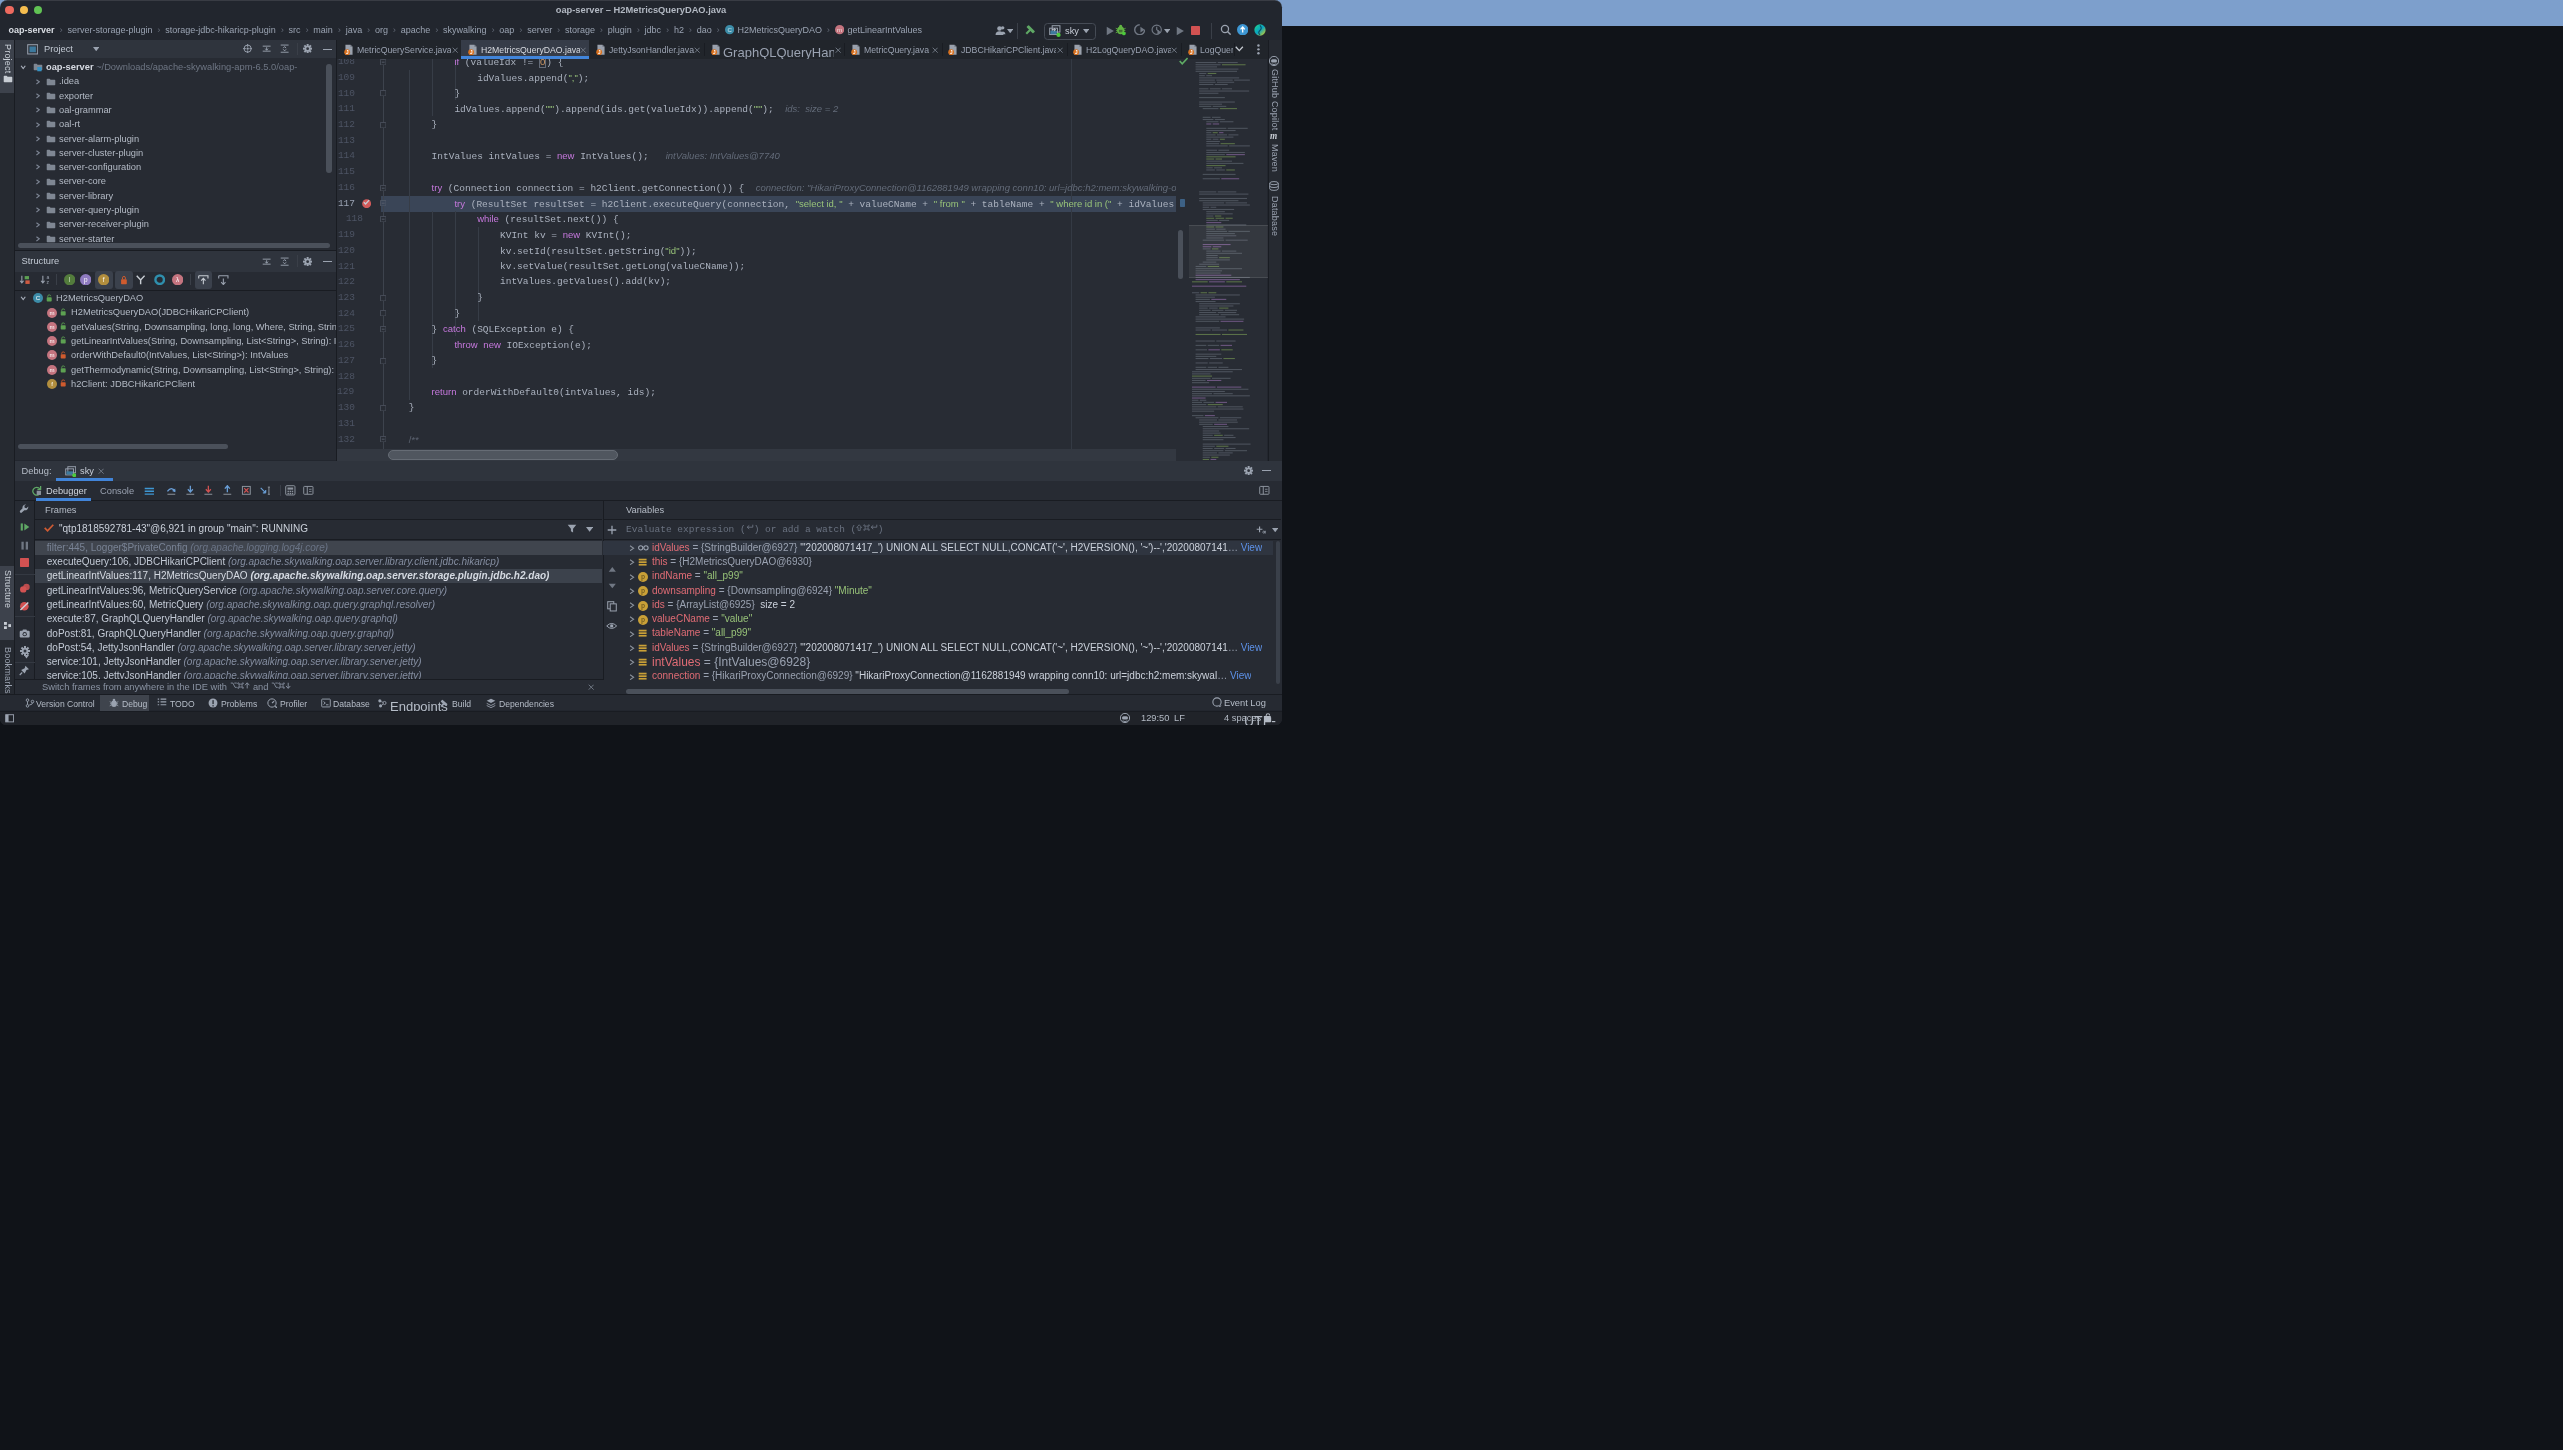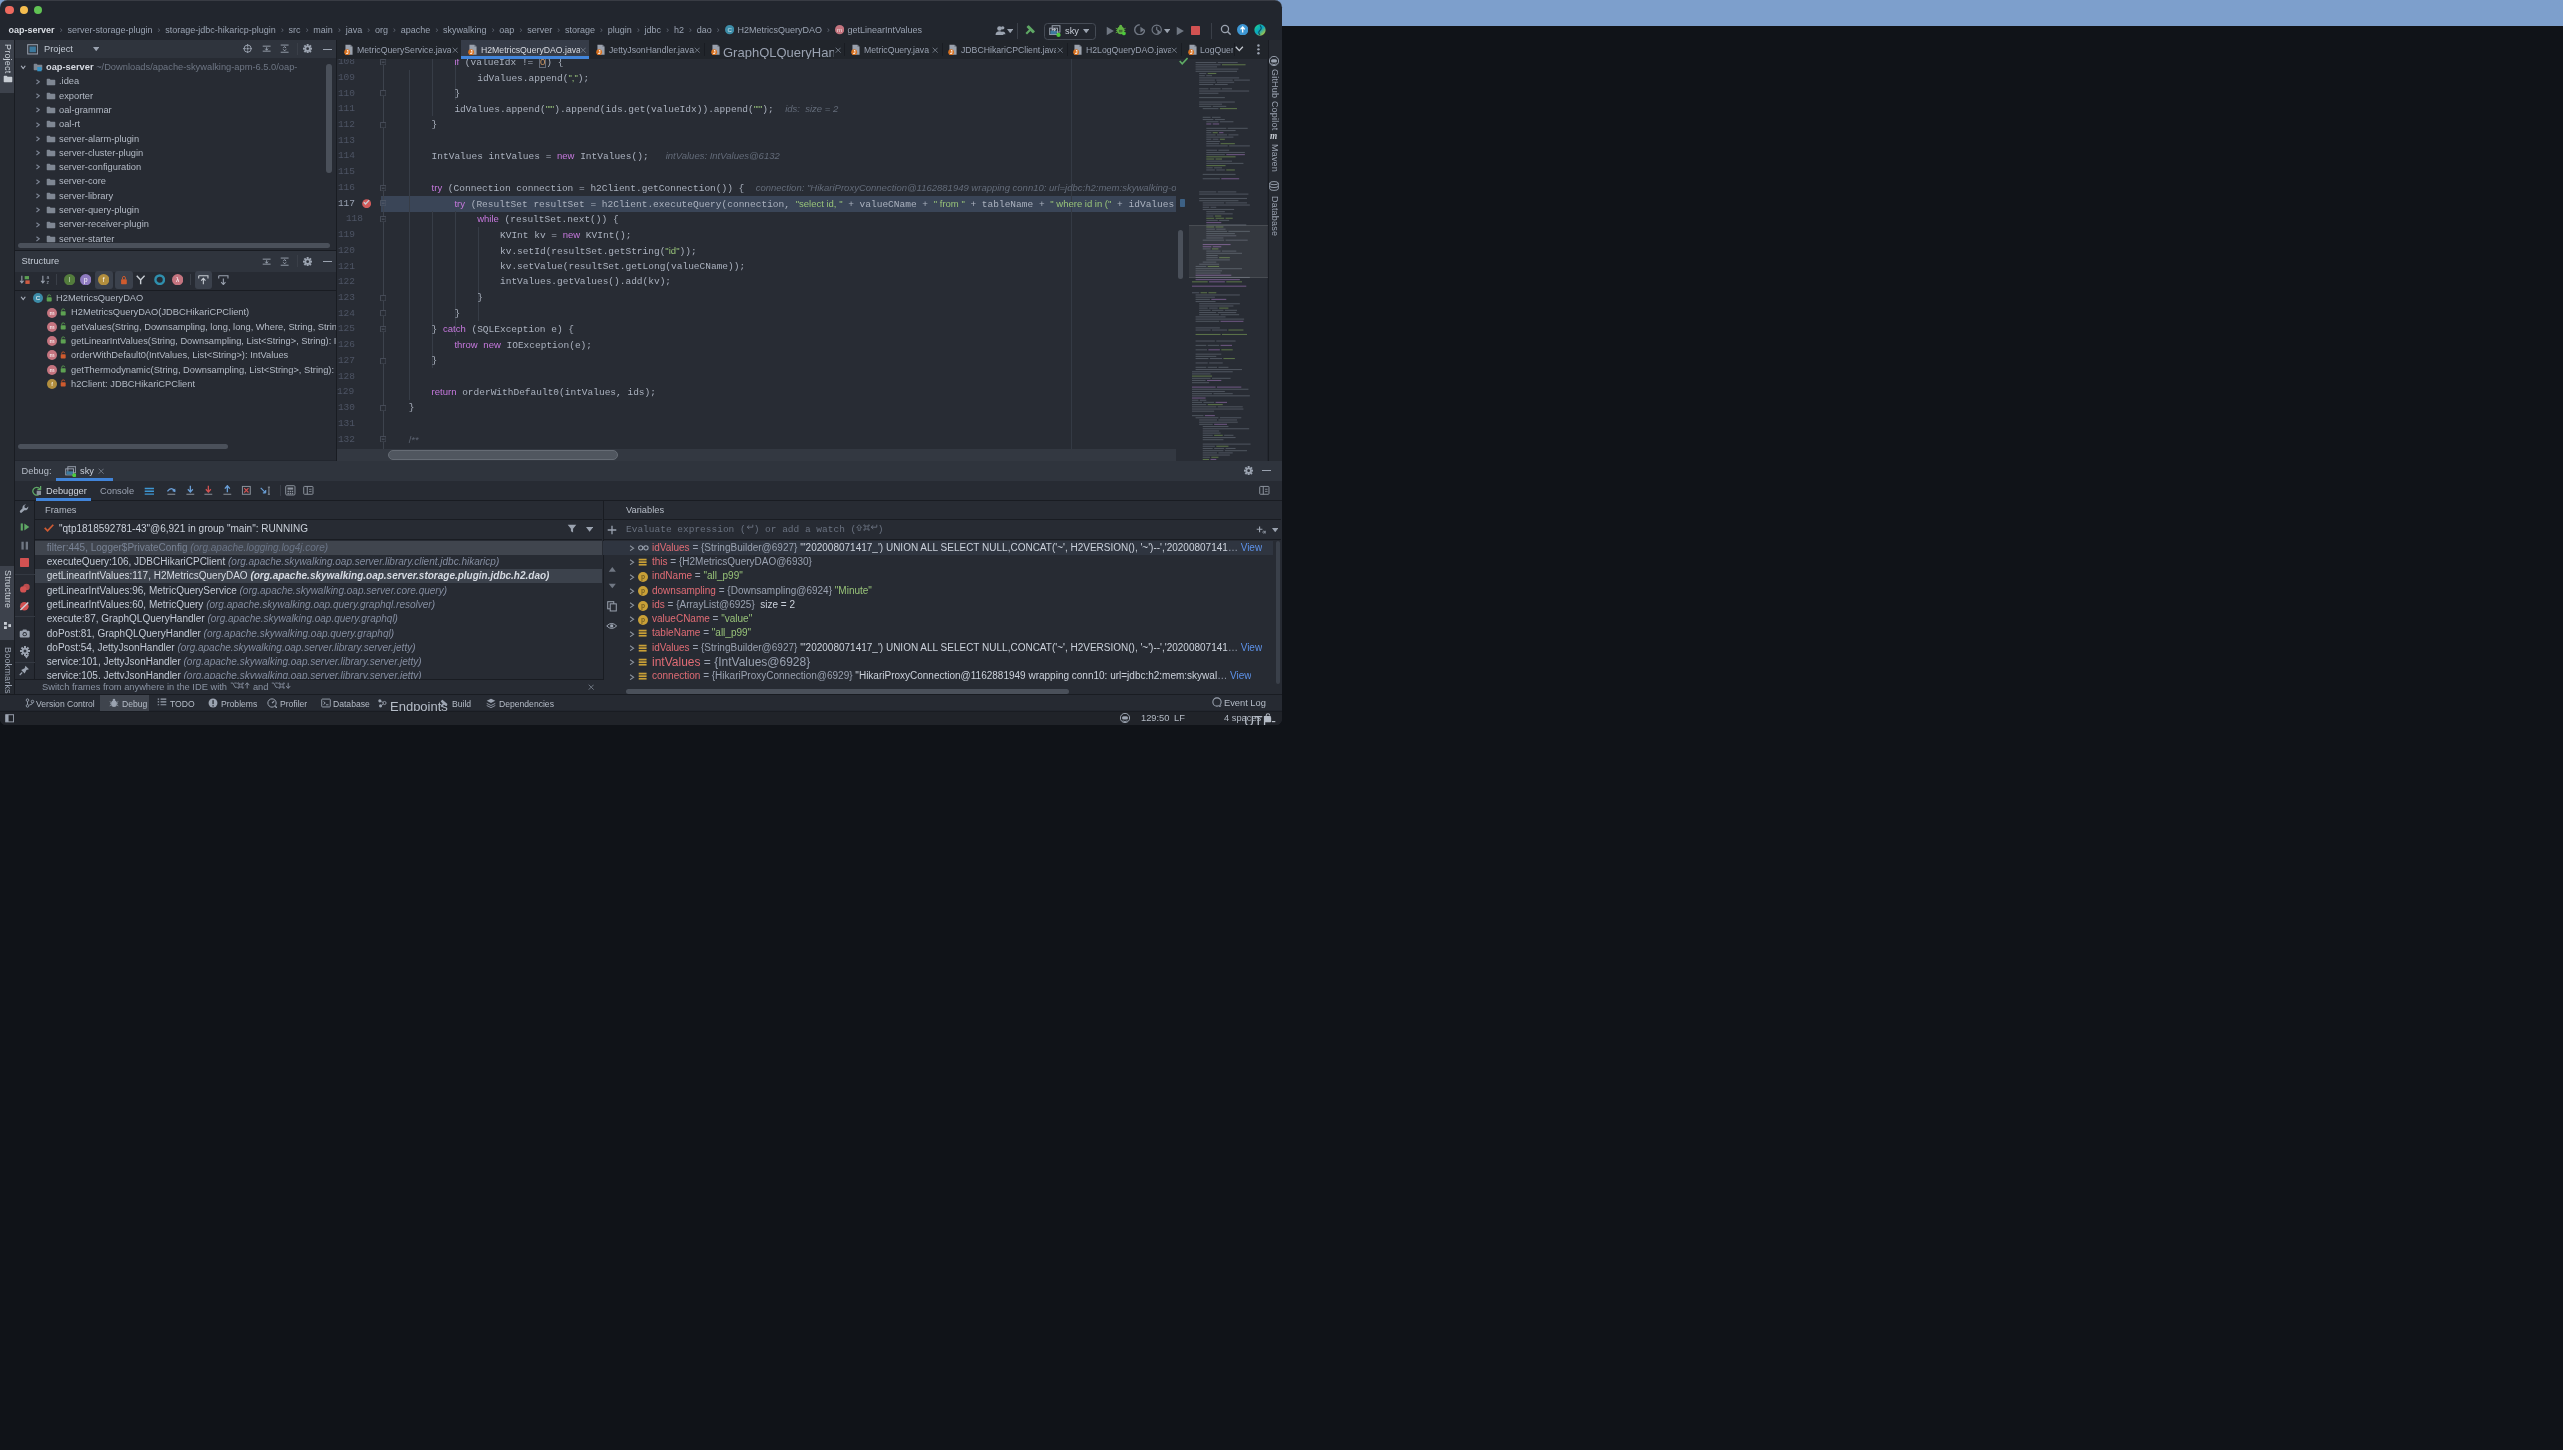"oap-server – H2MetricsQueryDAO.java" div.abs { html: none -> <div>oap-server – H2MetricsQueryDAO.java</div> }
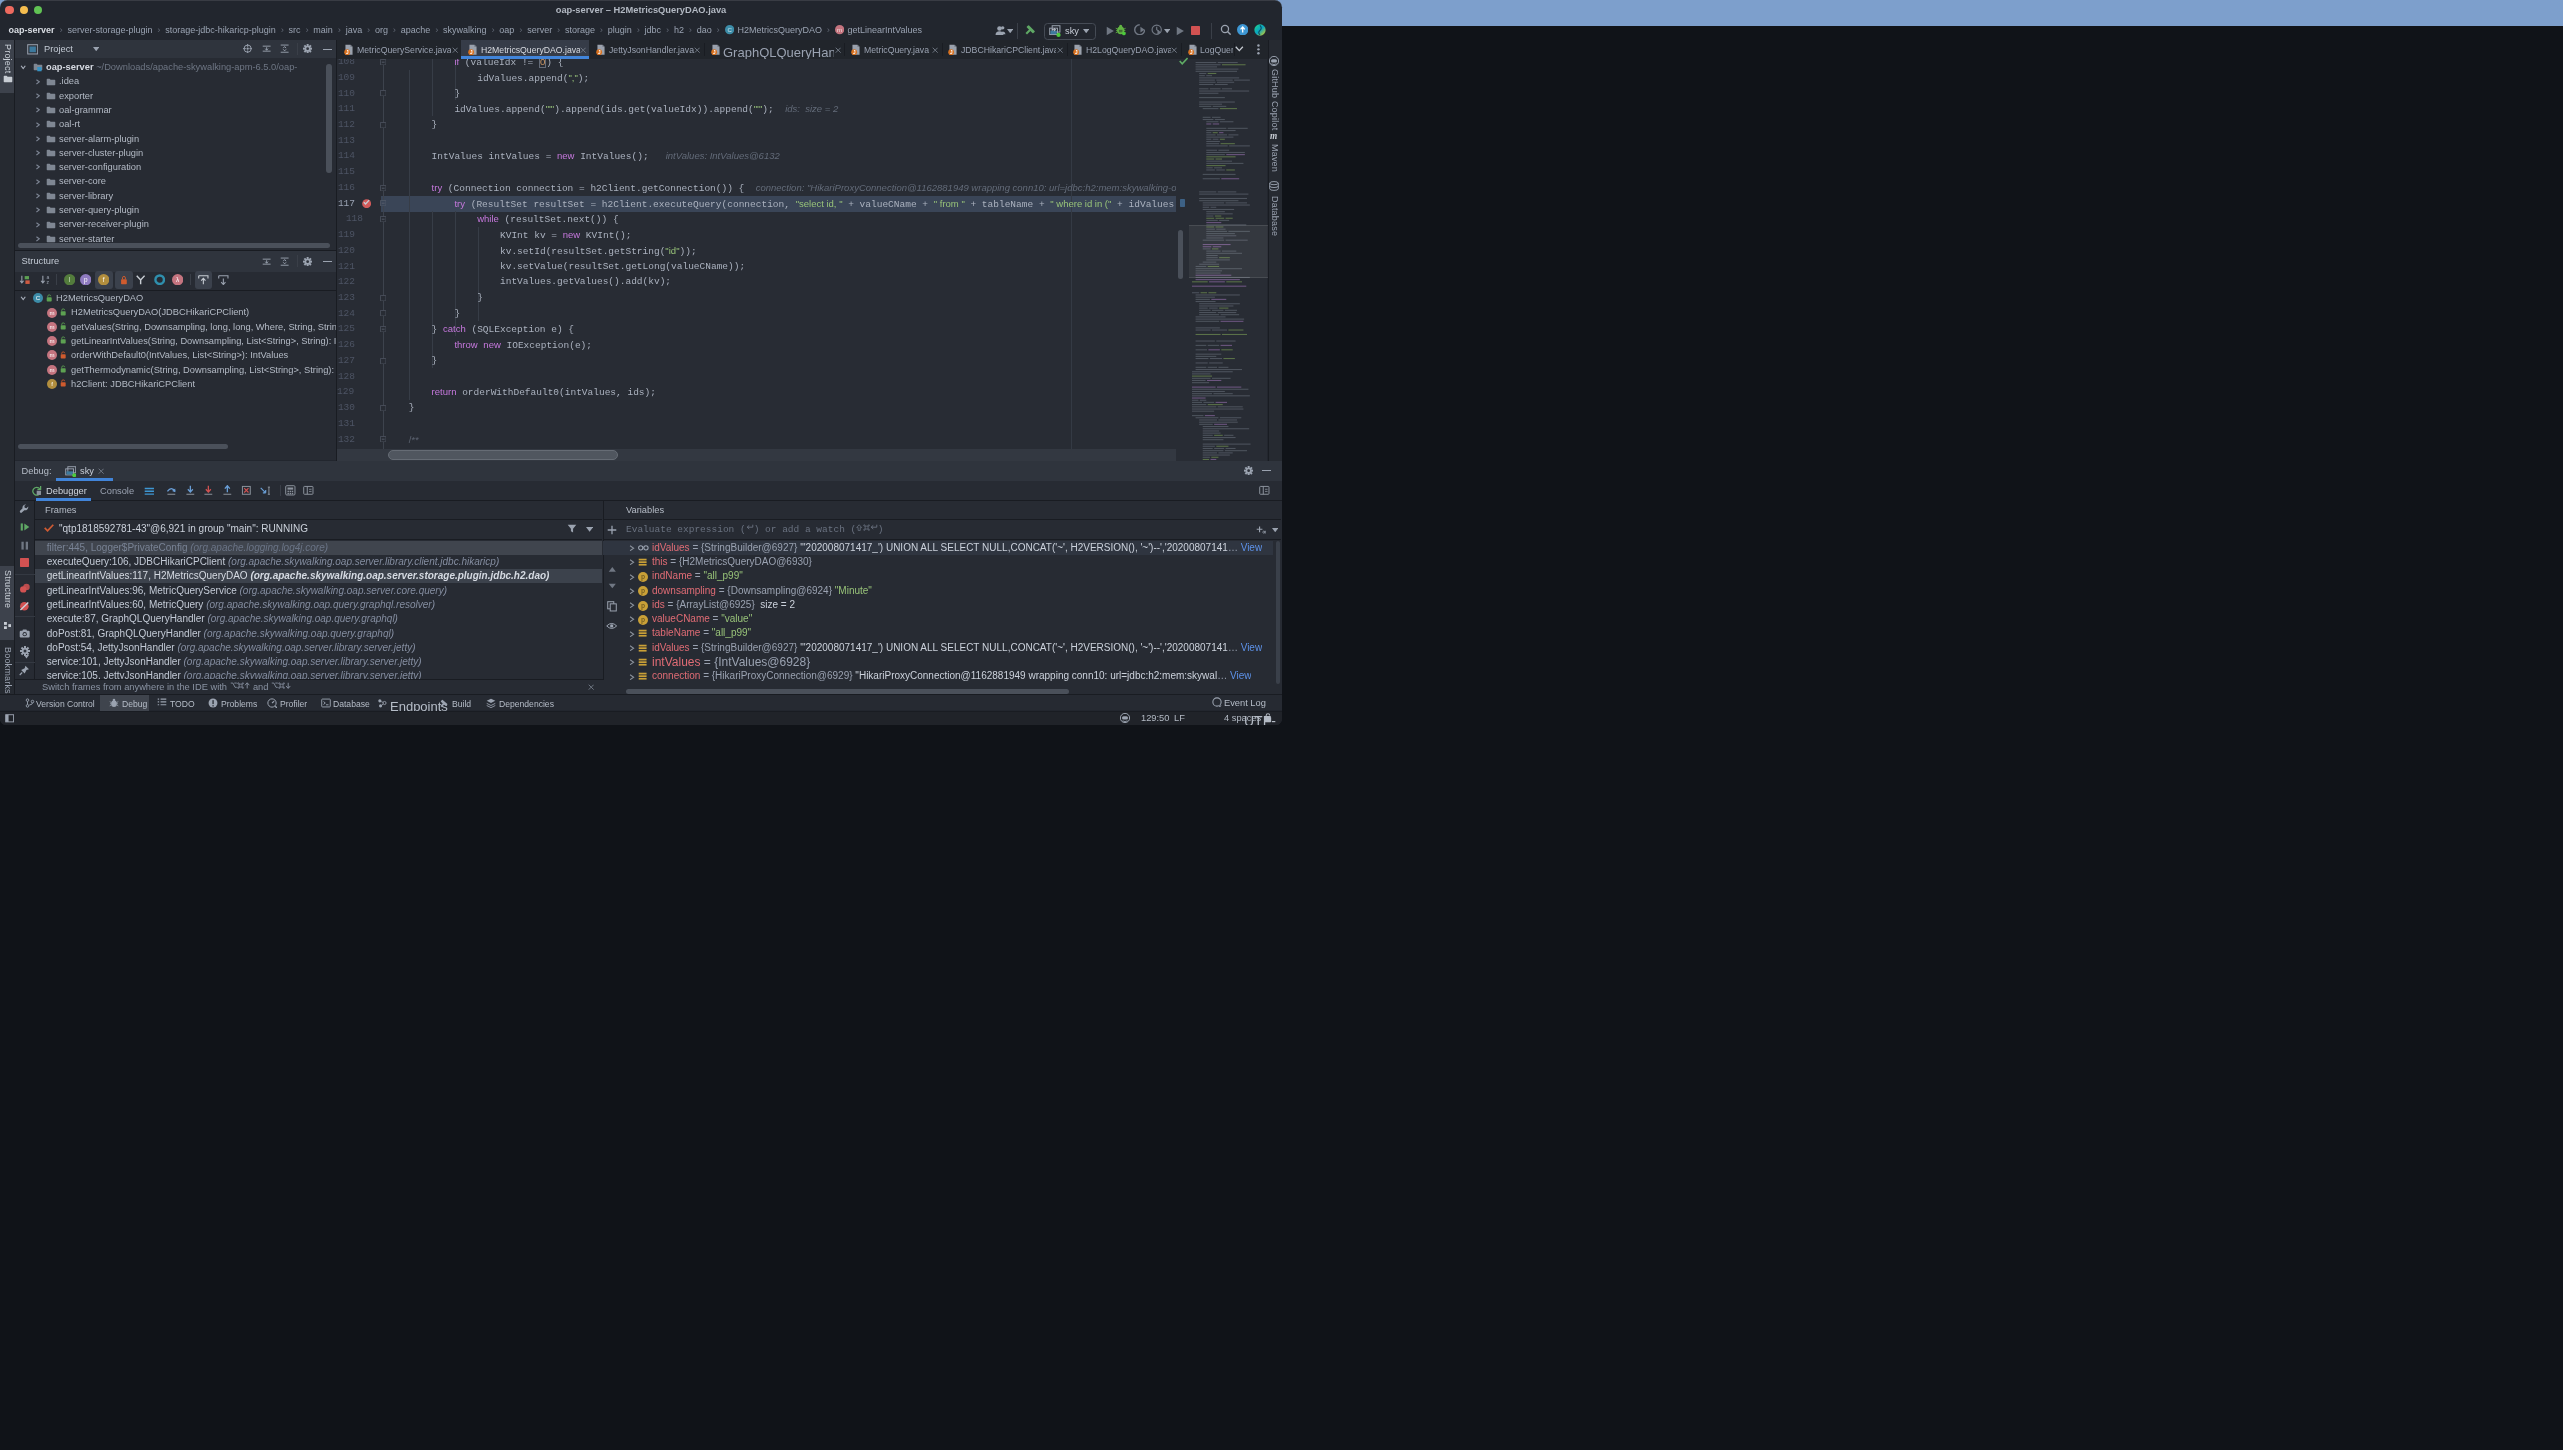"intValues: IntValues@6132" span.it { text: IntValues@6132 -> IntValues@7740 }
